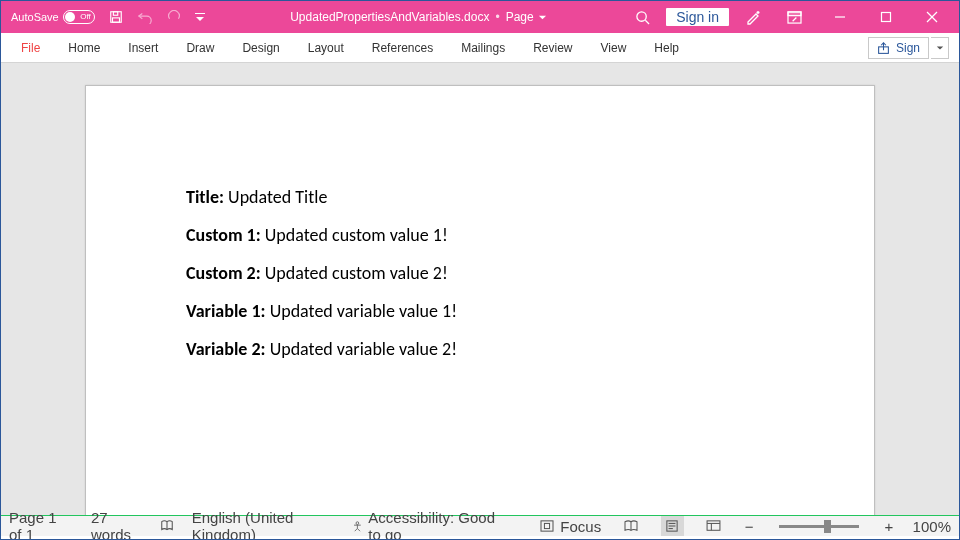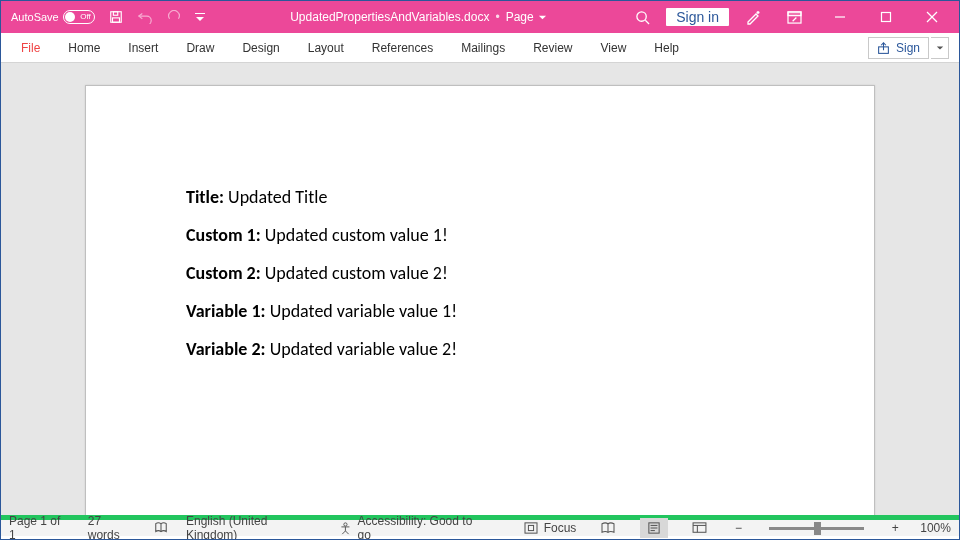"Page 1 of 1" .statusbar { border-top: 5px solid #22c55e -> 1px solid #22c55e; font-size: 12px -> 15px }
